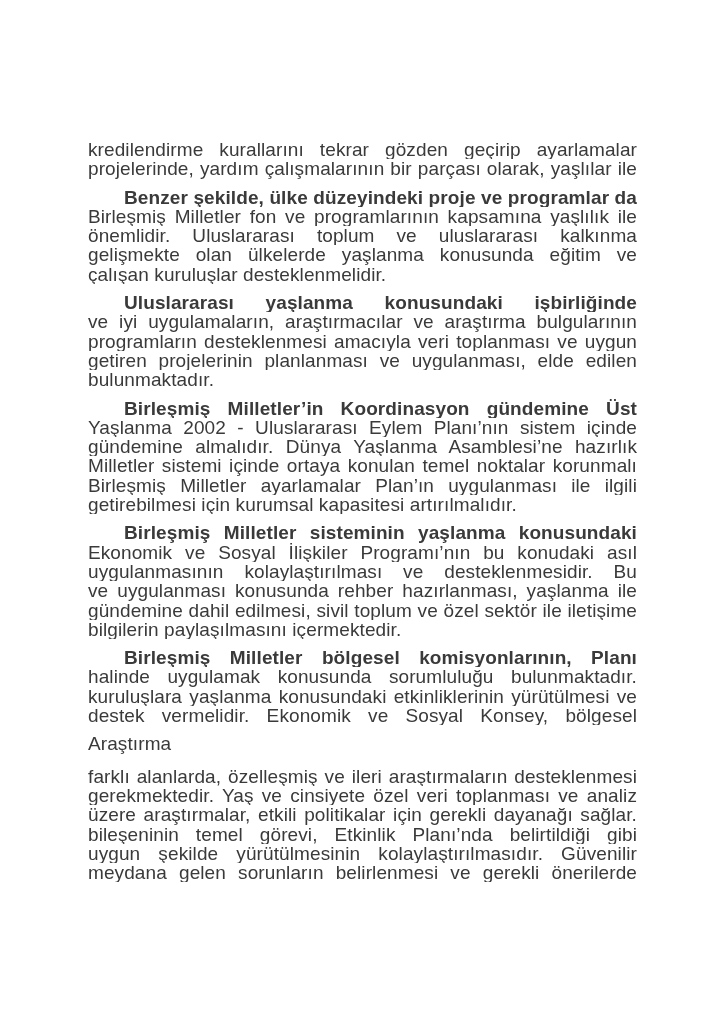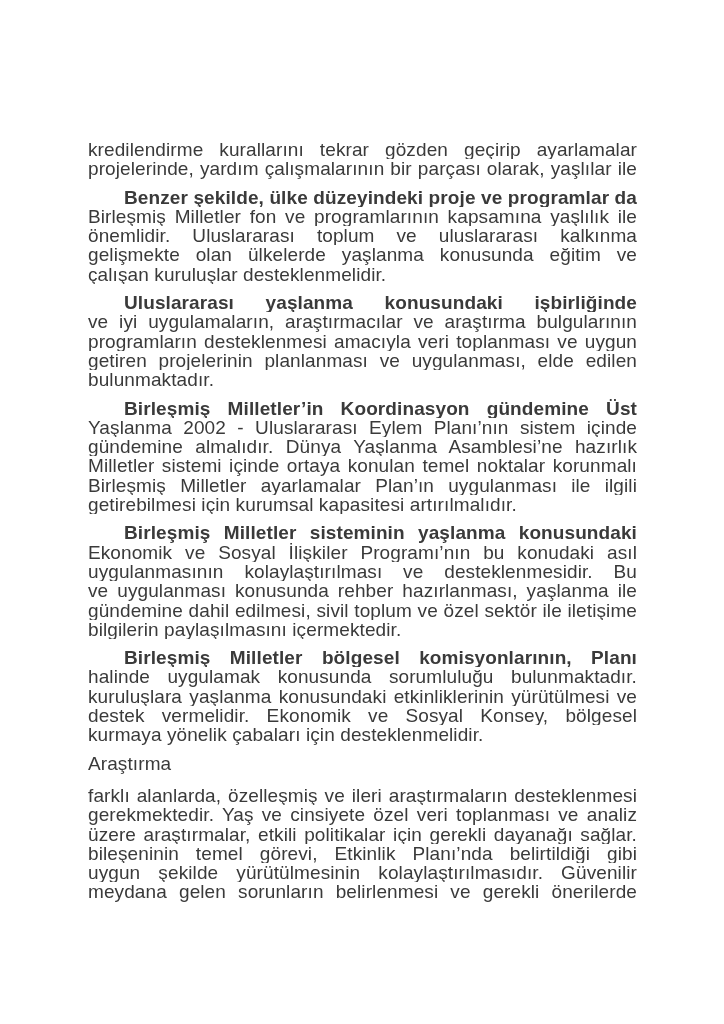"kurmaya yönelik çabaları için" div.line { html: <div>kurmaya yönelik çabaları için desteklenmelidir.</div> -> none }
